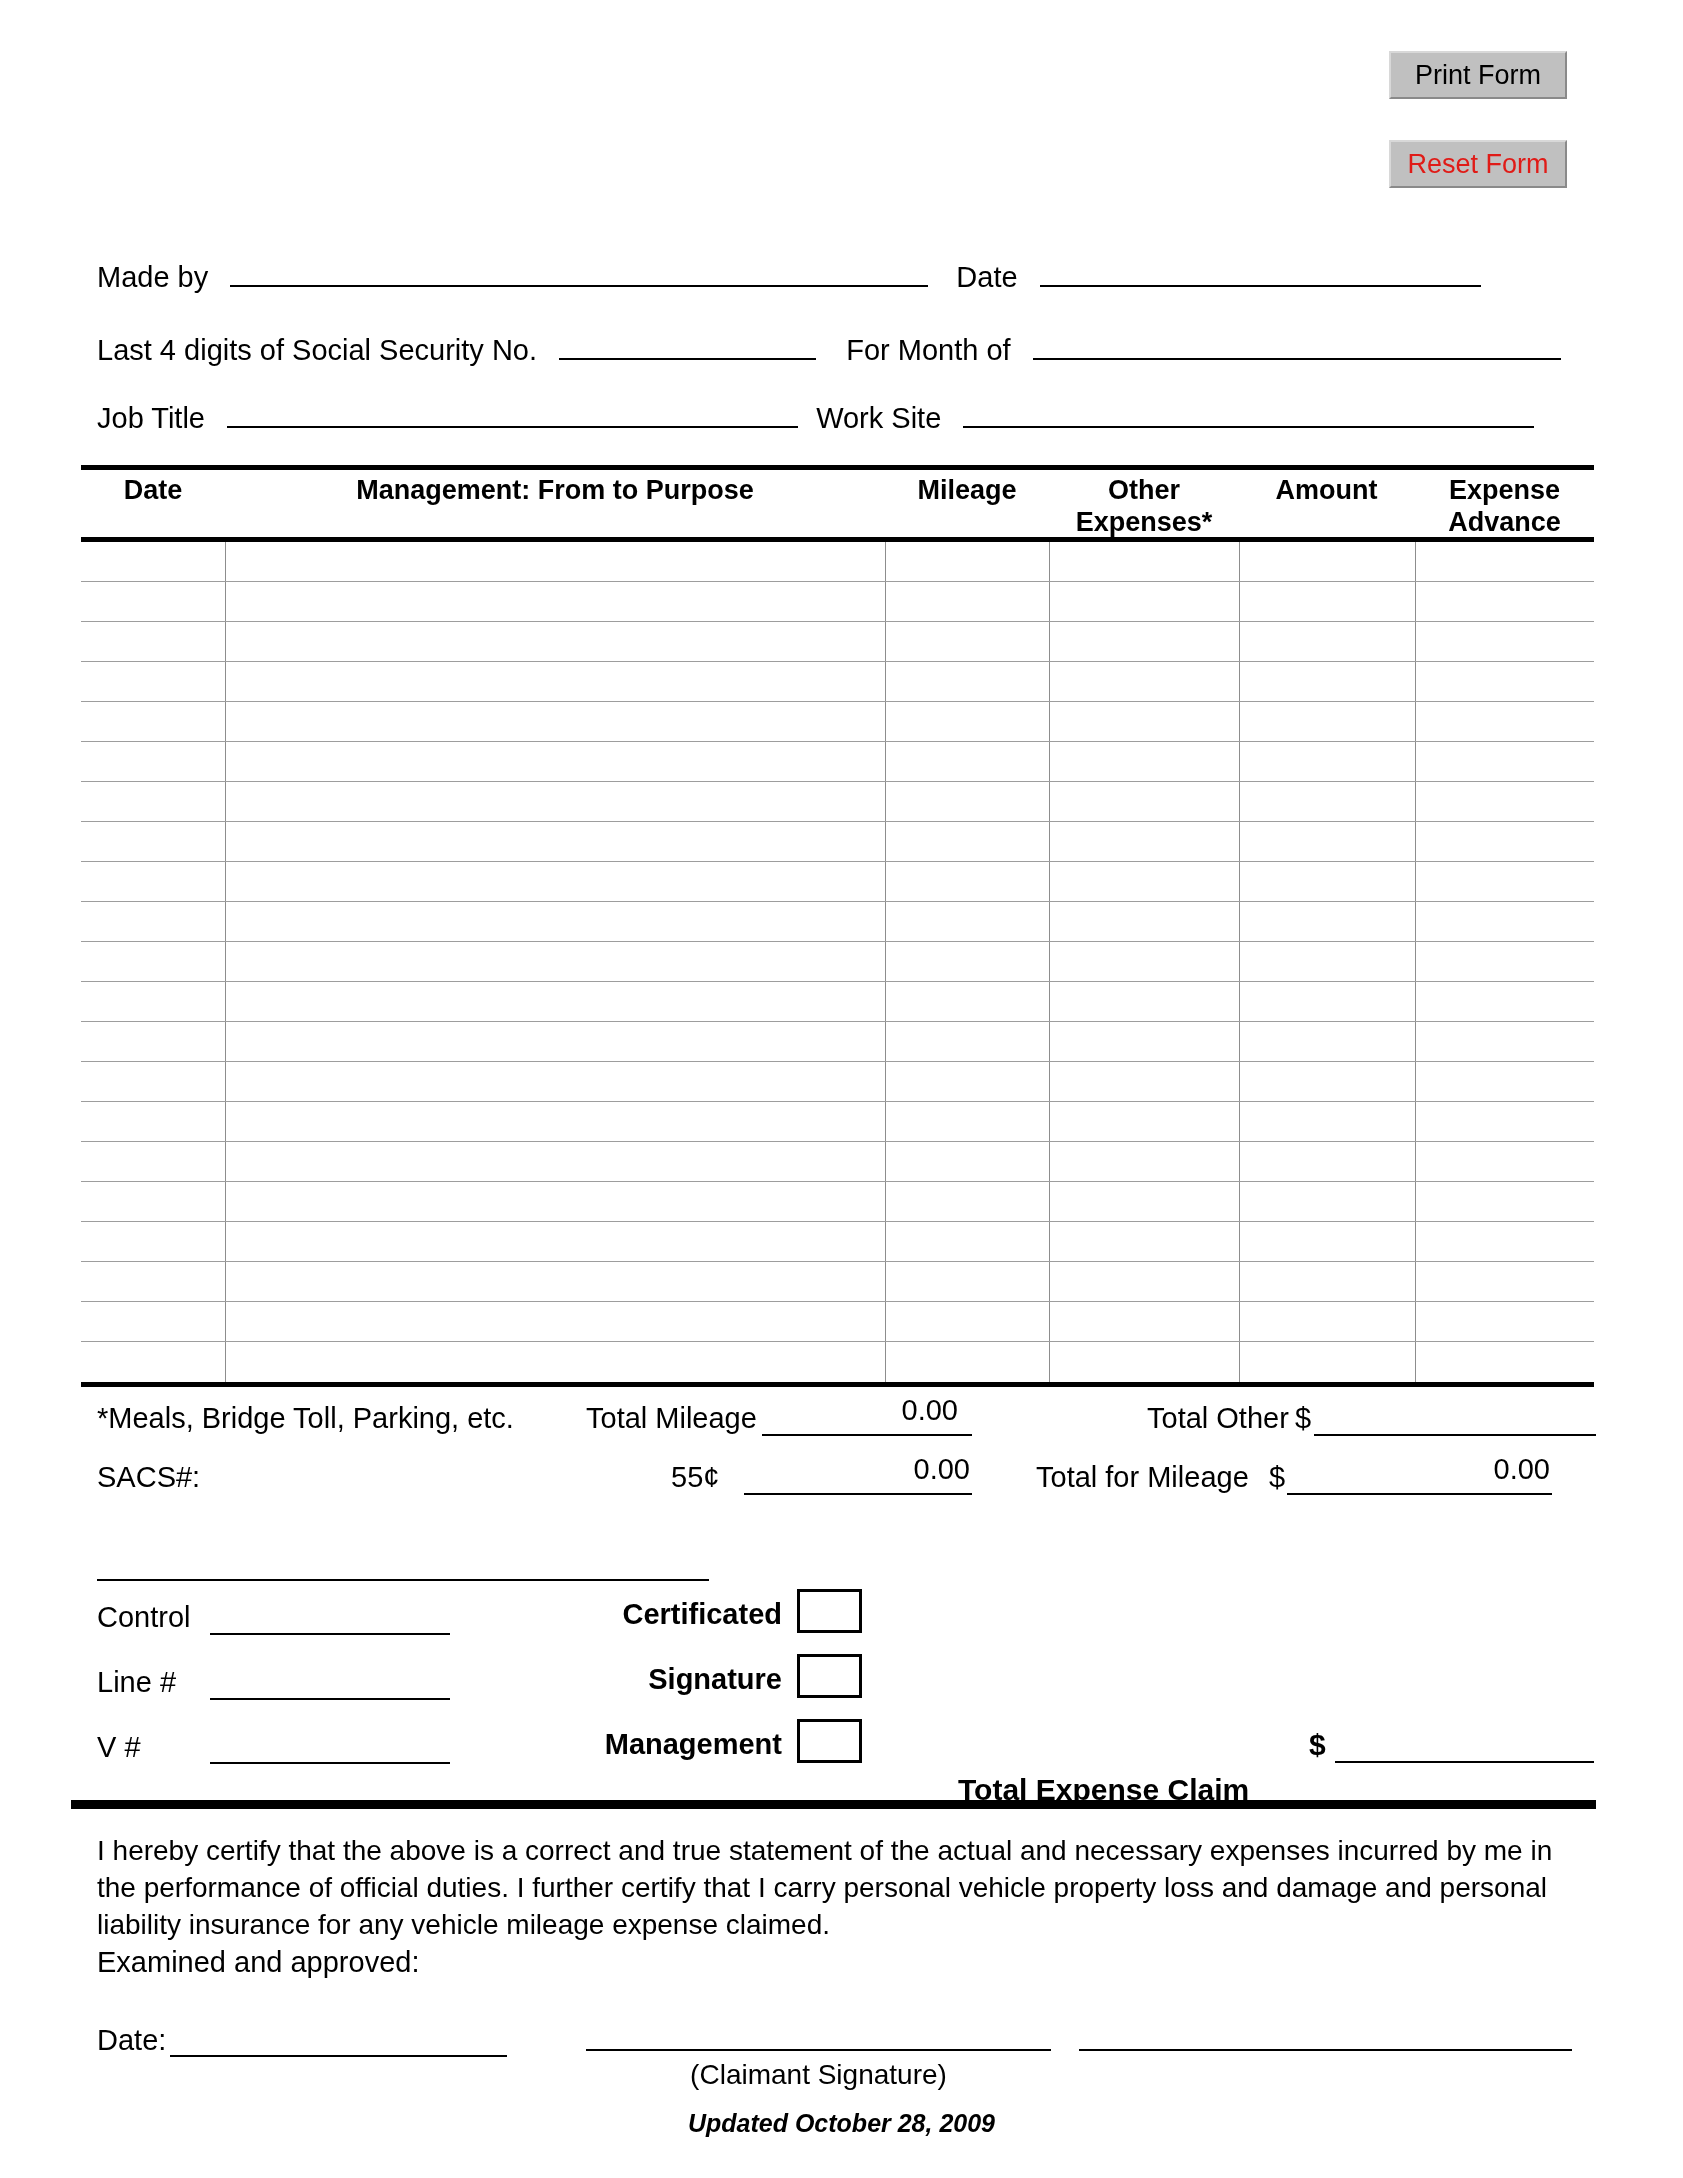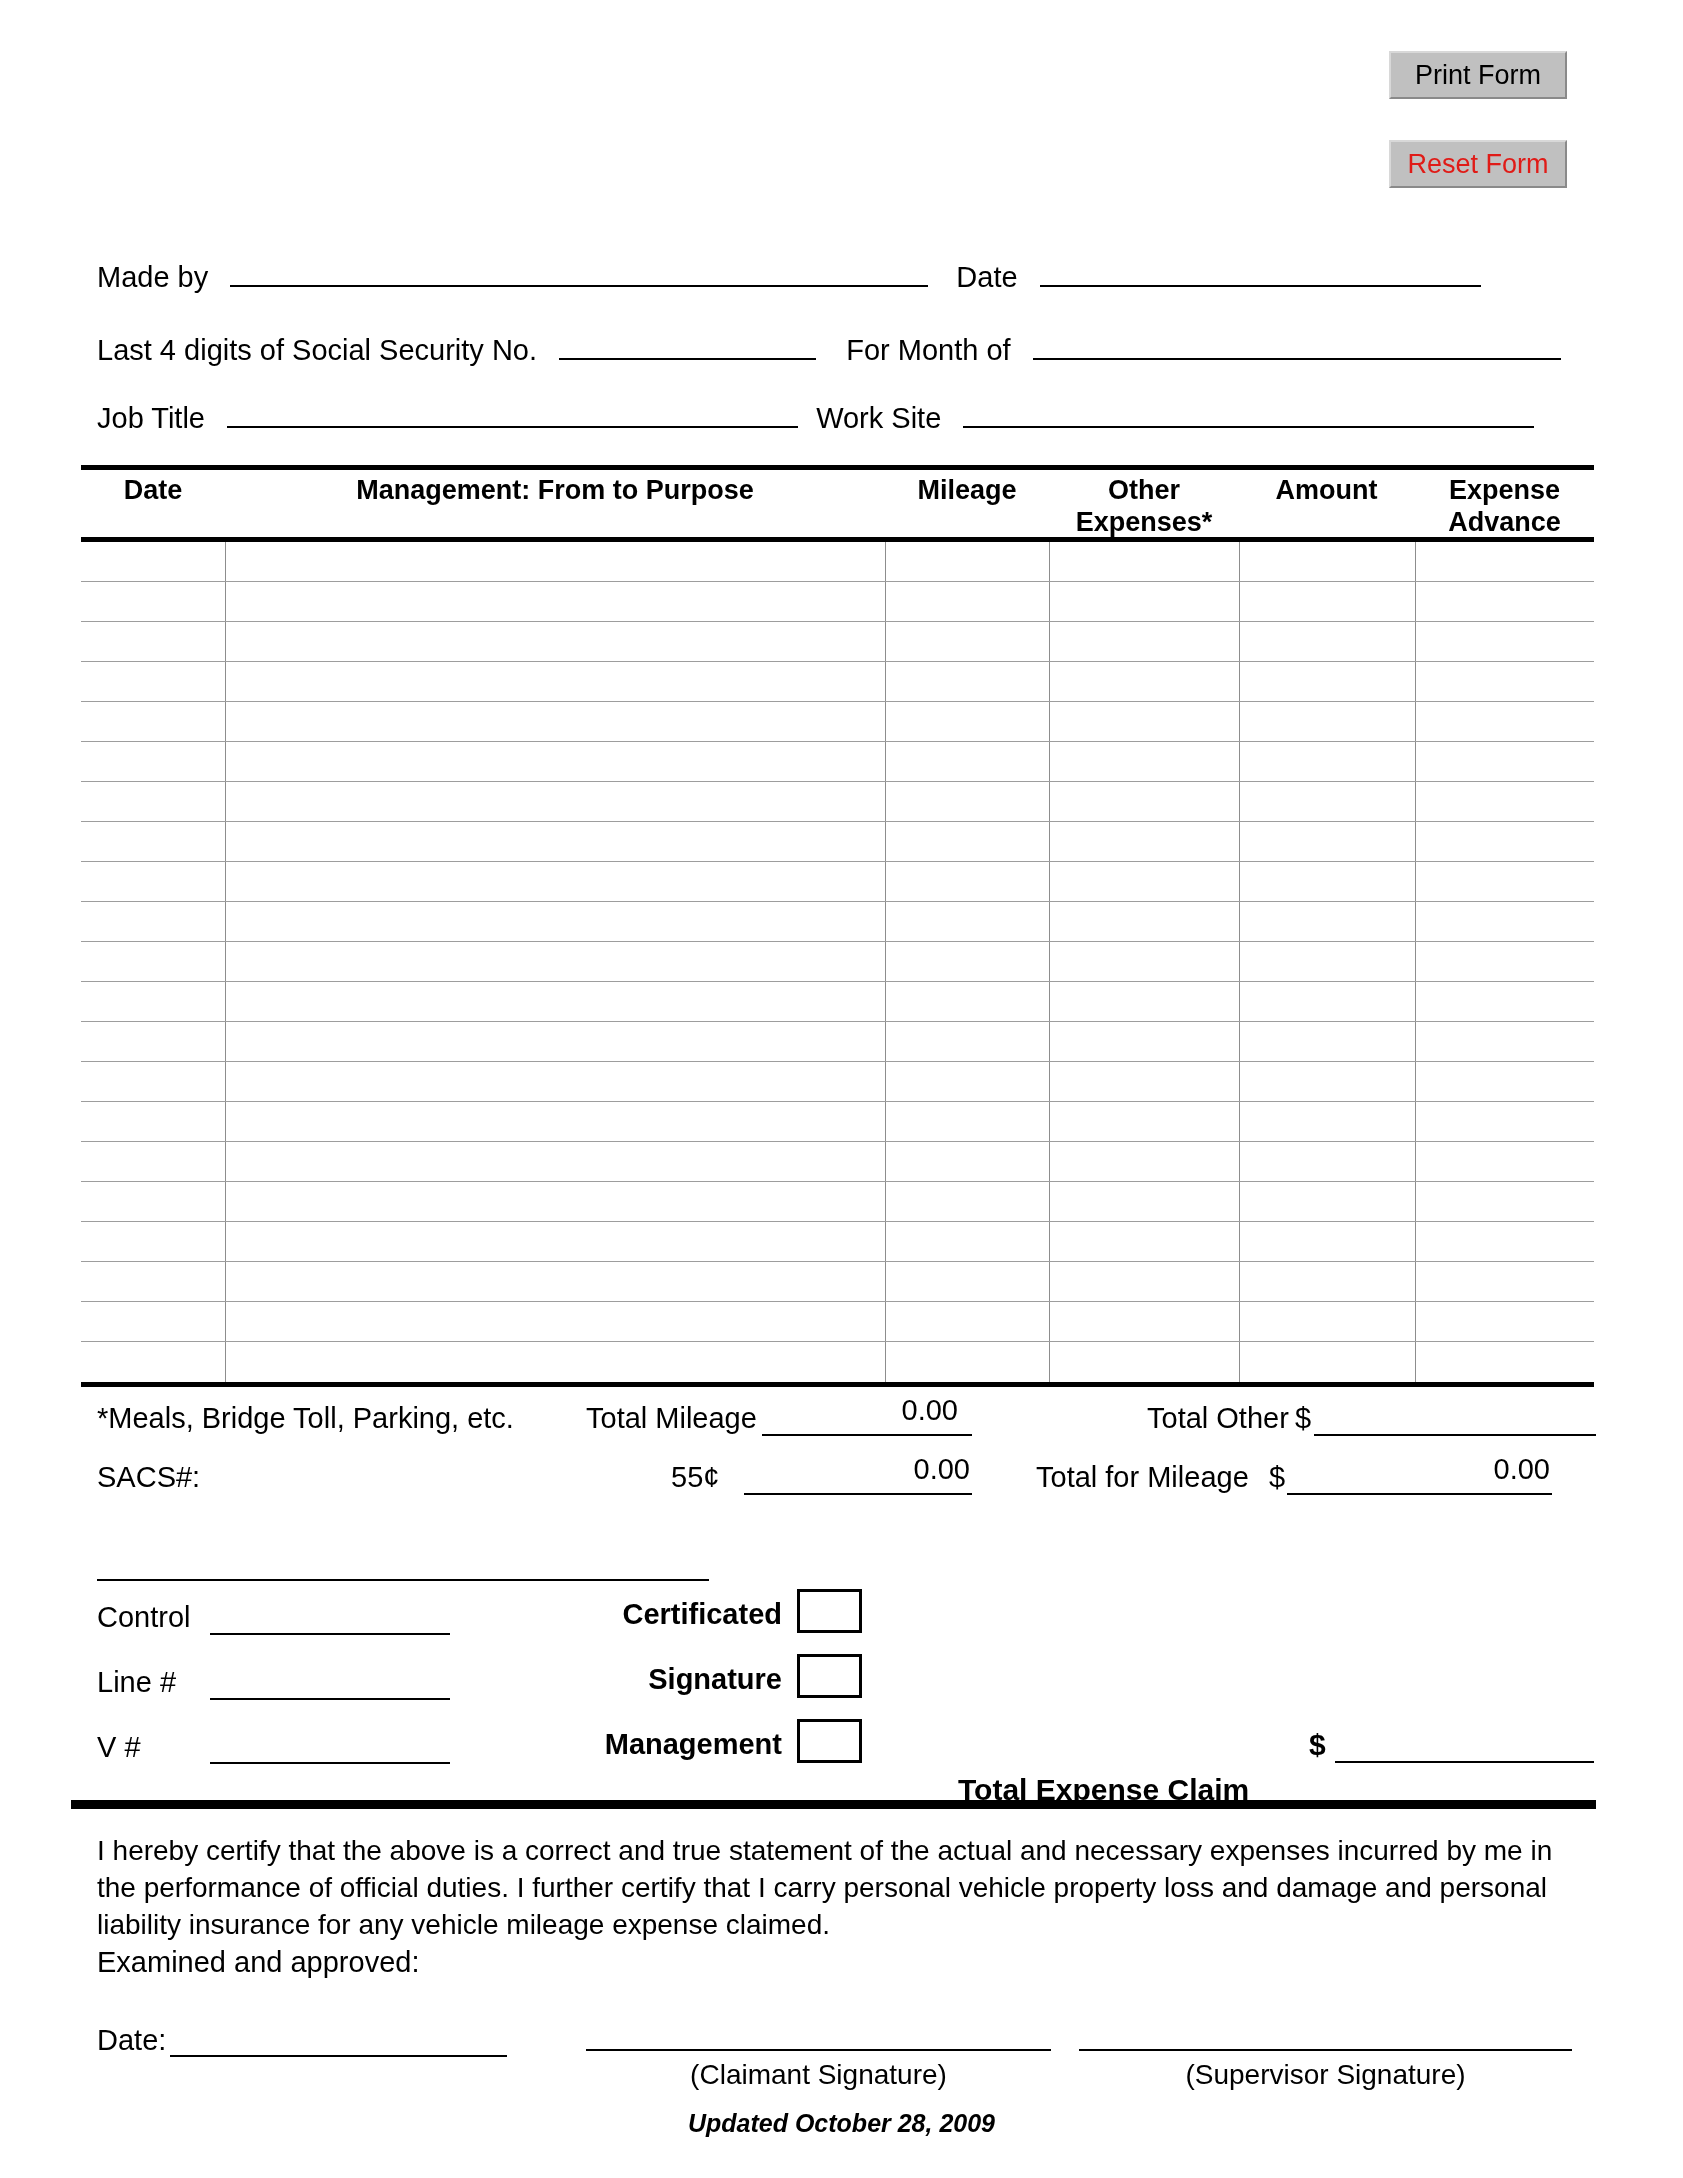"(Supervisor Signature)" div.sig-caption { html: <div>(Supervisor Signature)</div> -> none }
